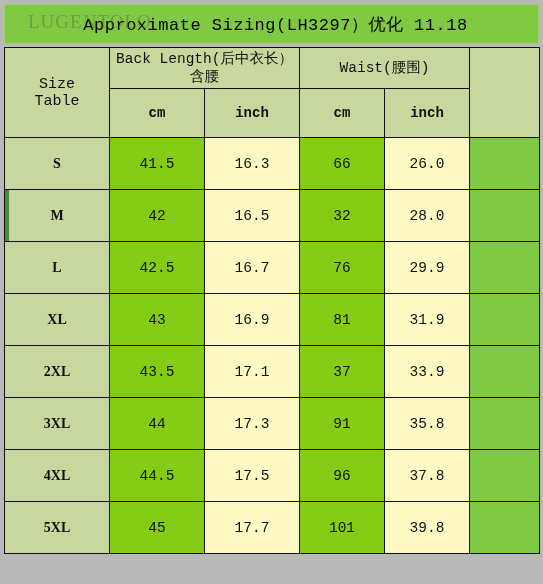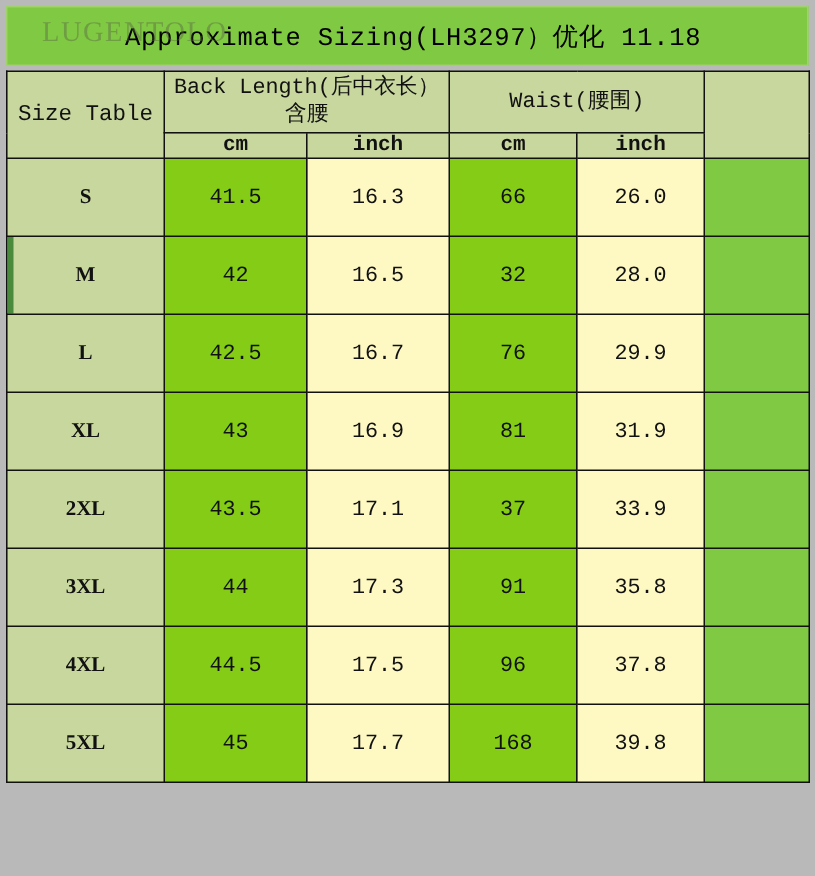"Size Table" td, th { padding: 0 -> 16px }
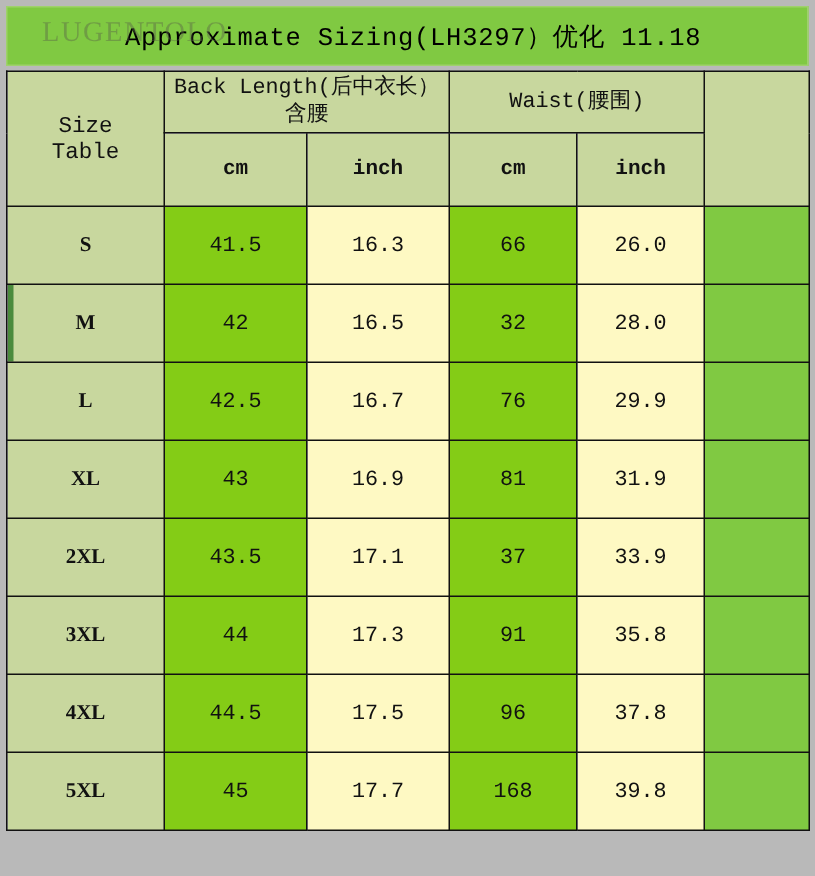"168" td.cm-cell { text: 168 -> 101 }
